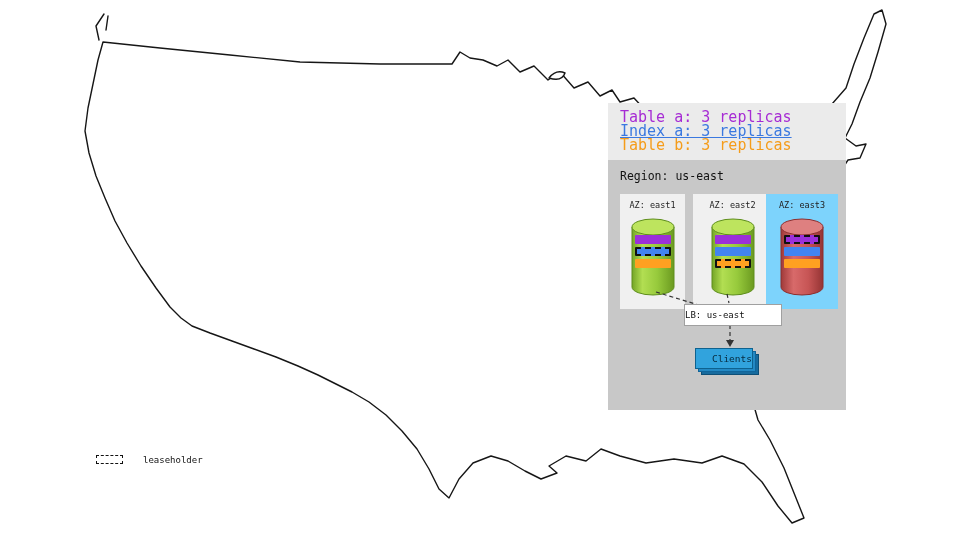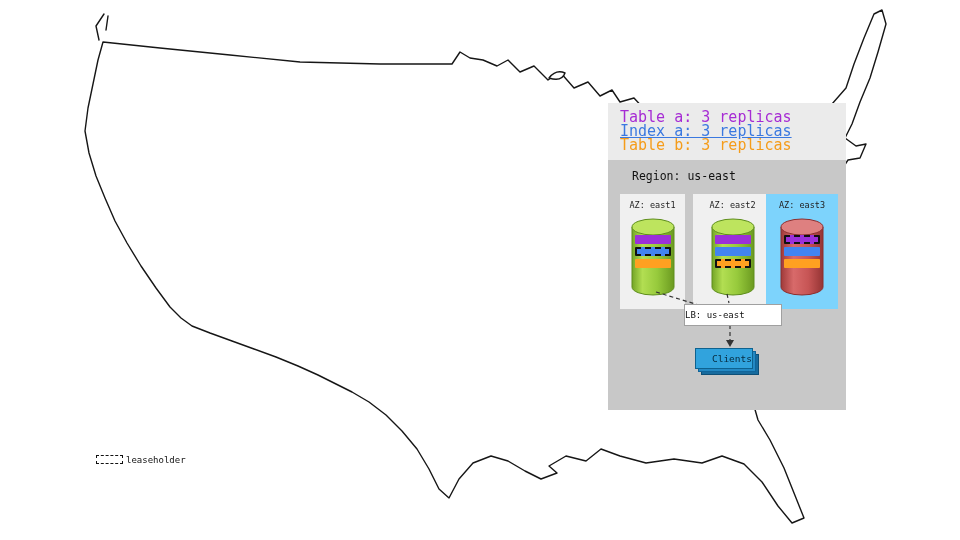"Region: us-east" #region-title { margin-left: 12px -> none }
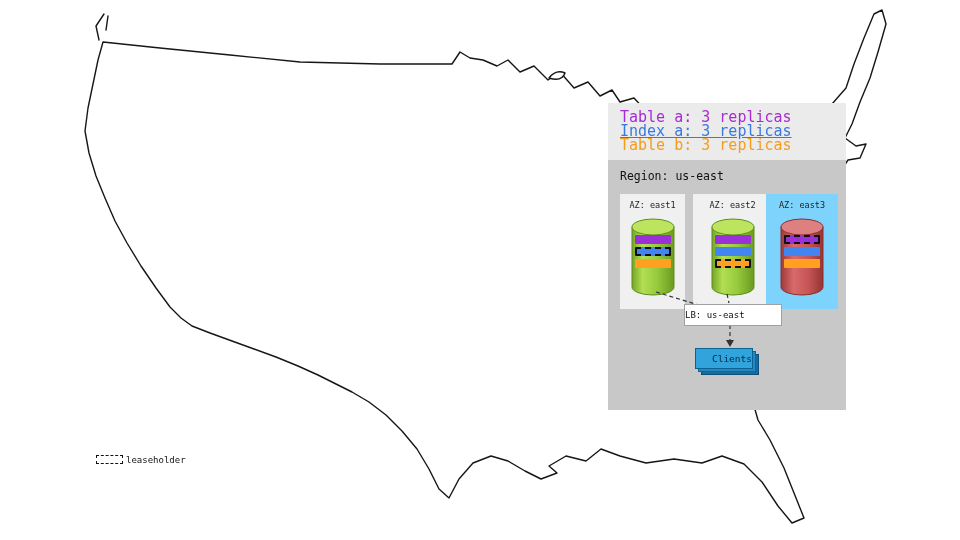"leaseholder" #lease-label { margin-left: 3px -> 20px }
